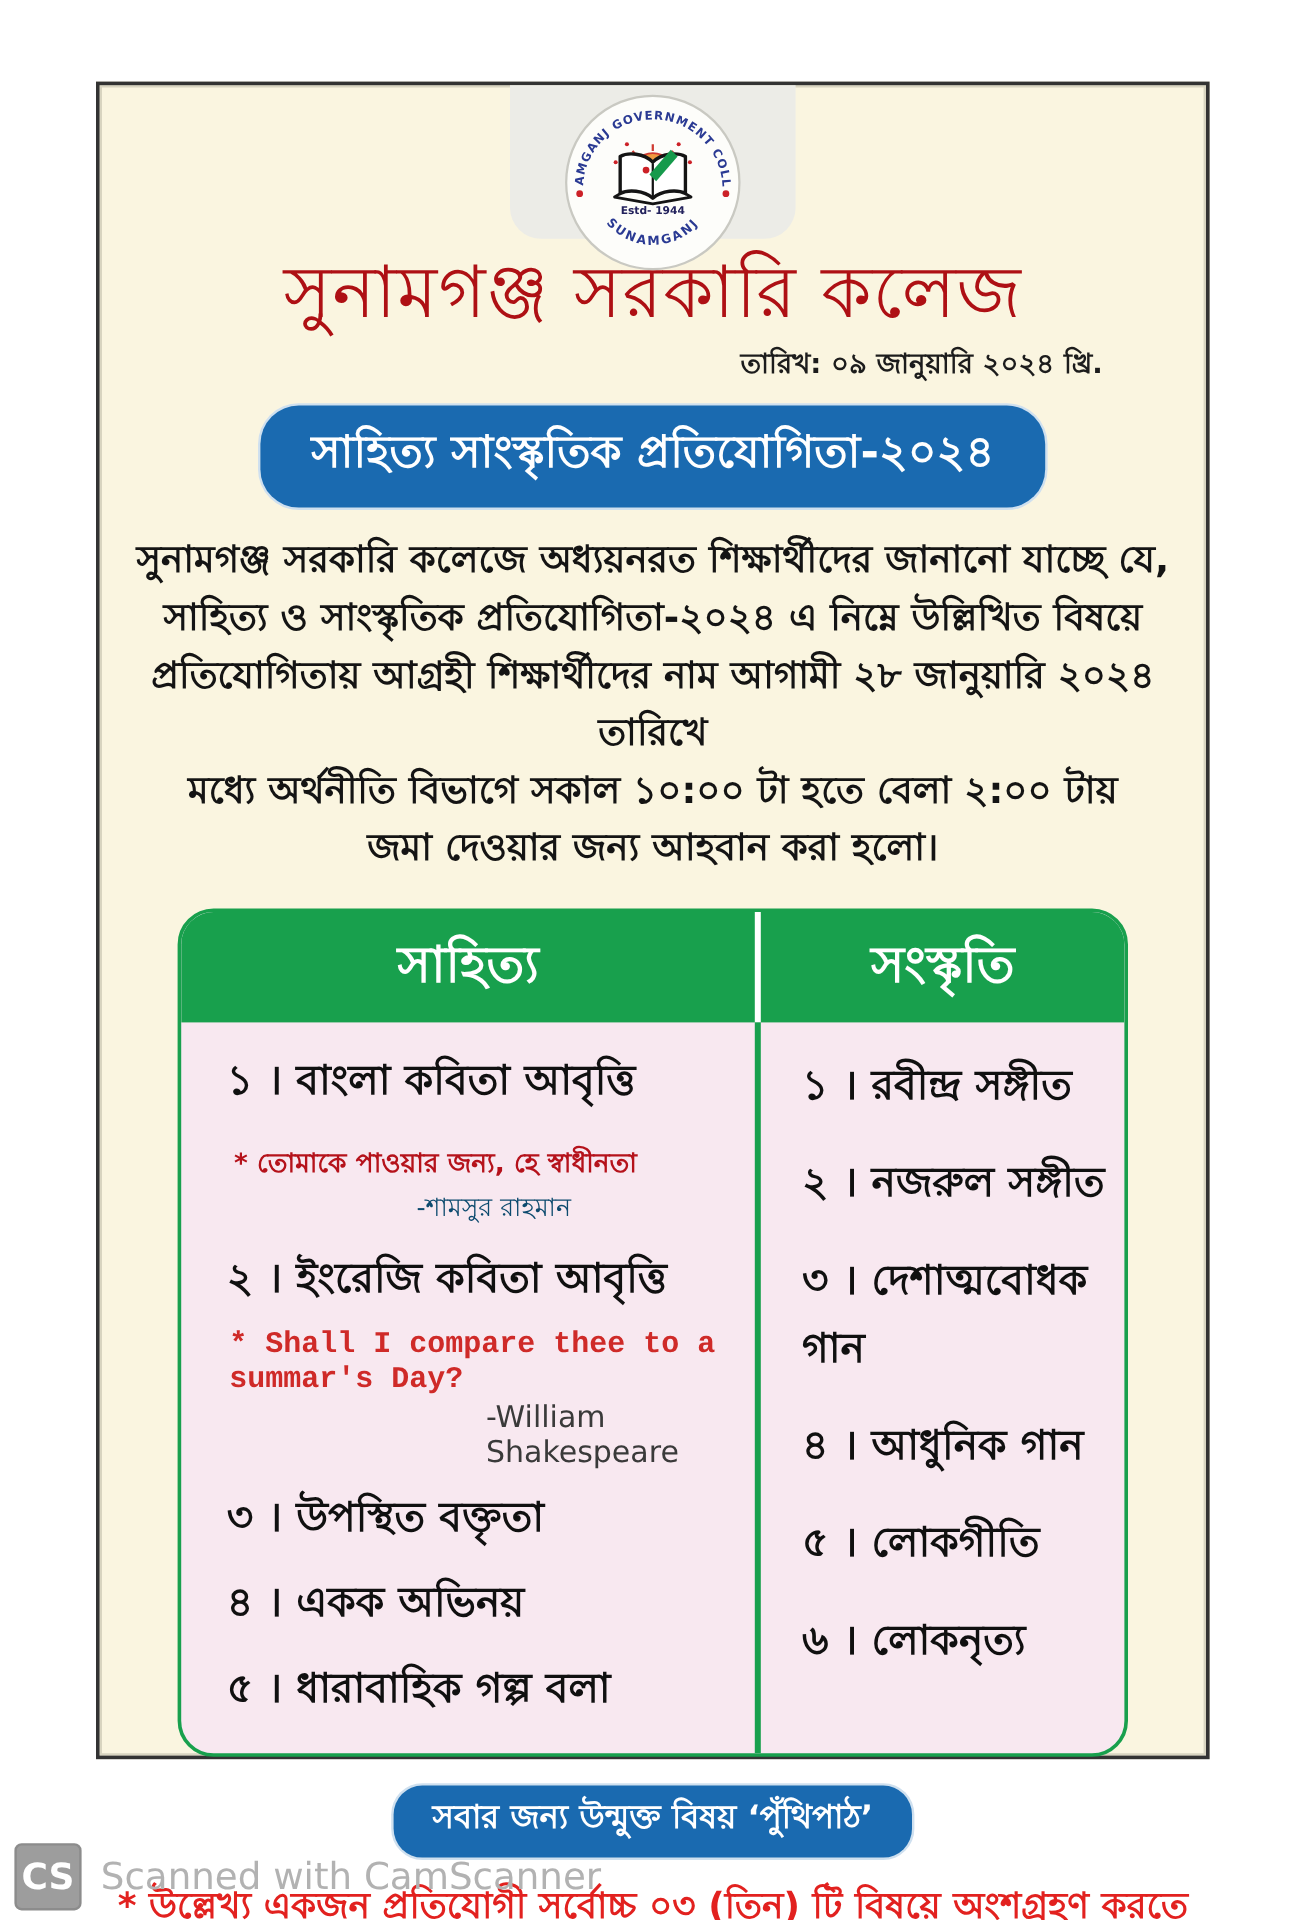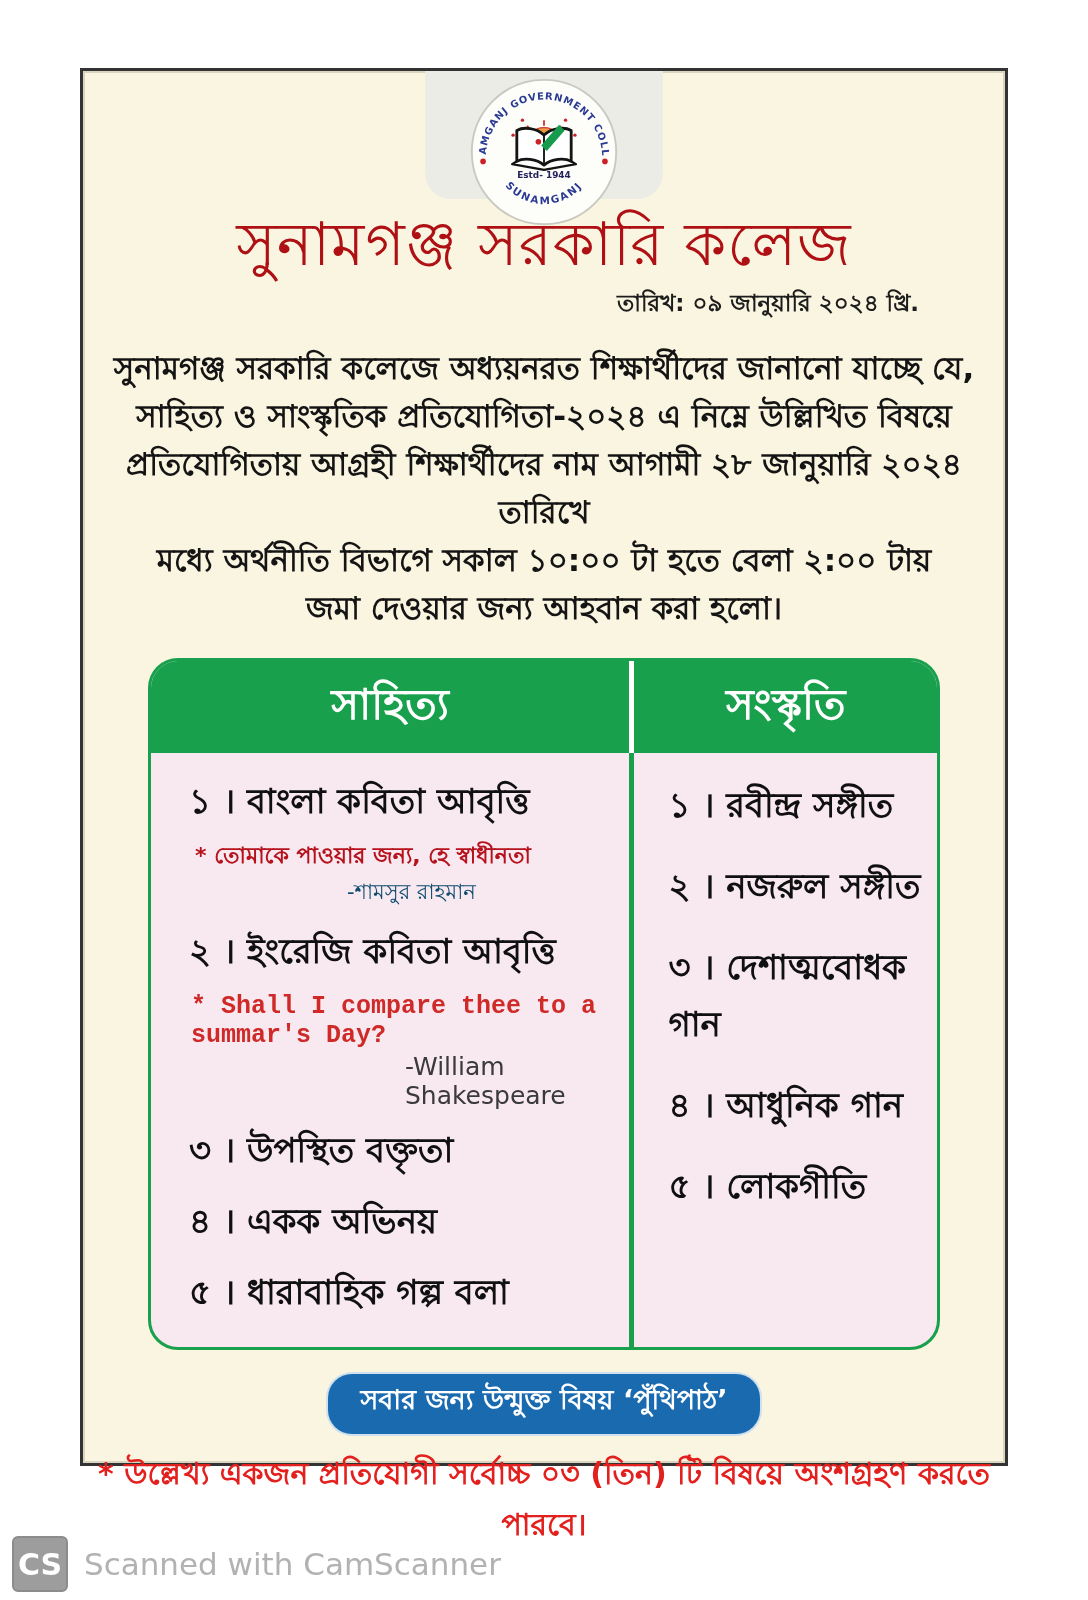"সাহিত্য সাংস্কৃতিক প্রতিযোগিতা-২০২৪" div.banner { html: none -> <div>সাহিত্য সাংস্কৃতিক প্রতিযোগিতা-২০২৪</div> }
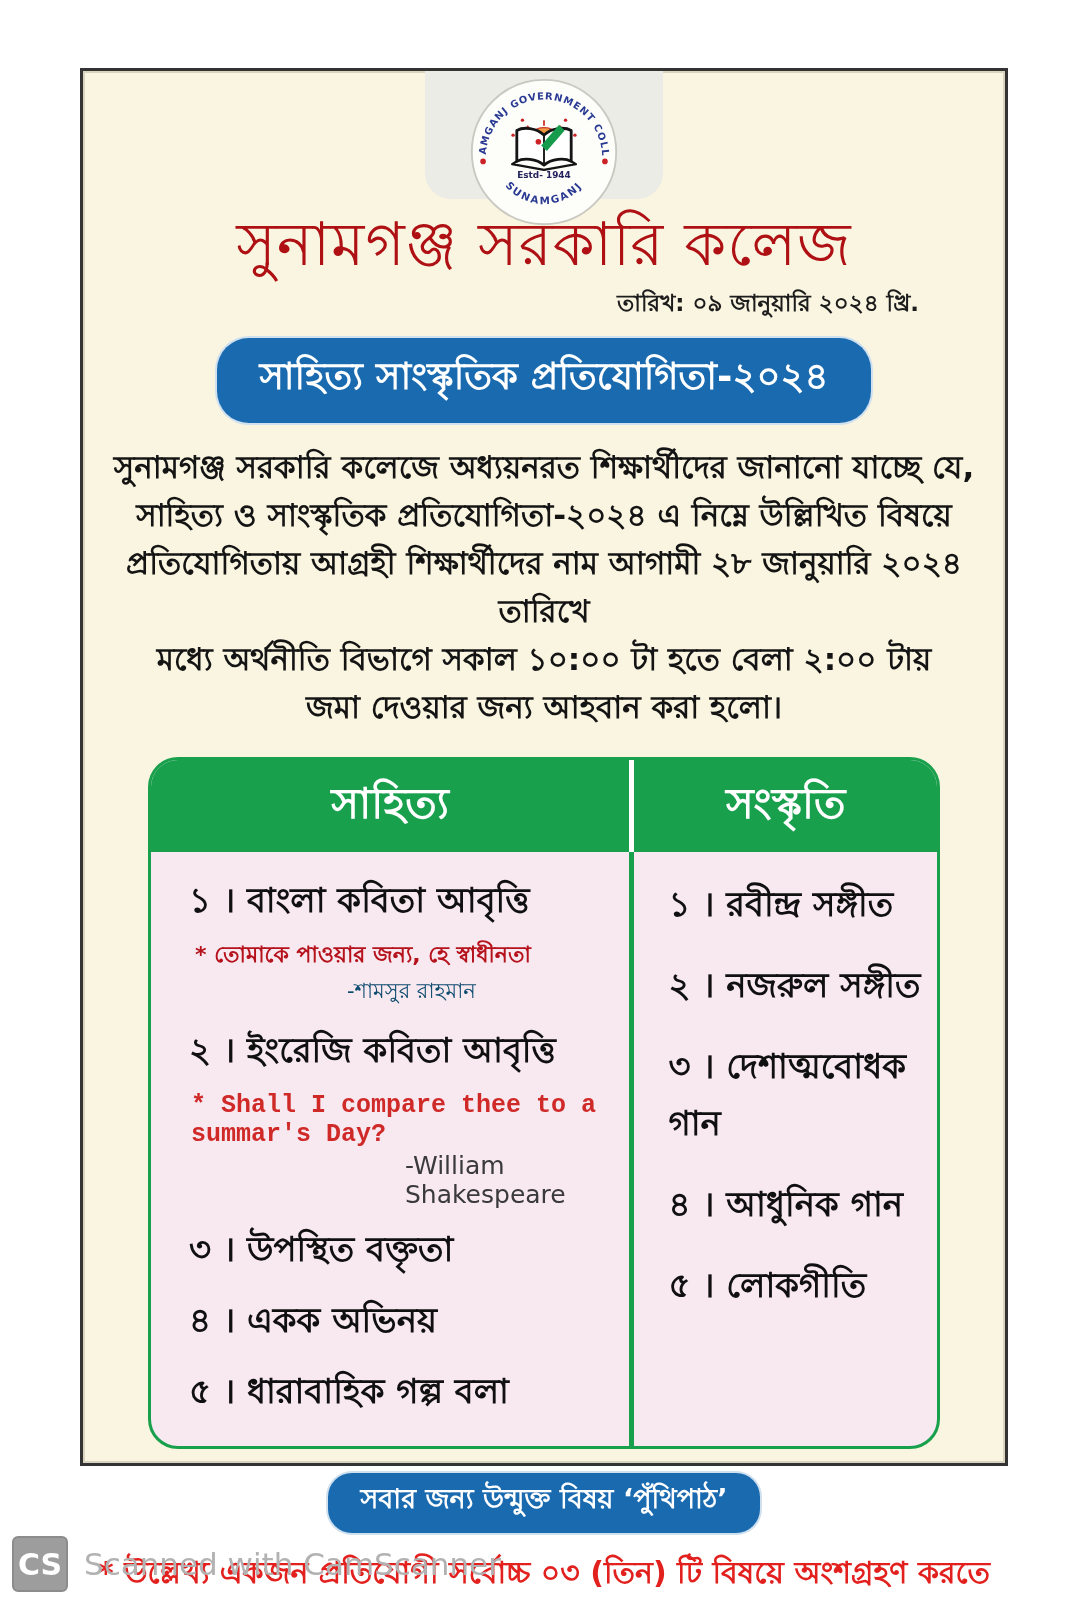"* তোমাকে পাওয়ার জন্য, হে" .note-bn { margin: 6px 0 0 6px -> 21px 0 0 6px }
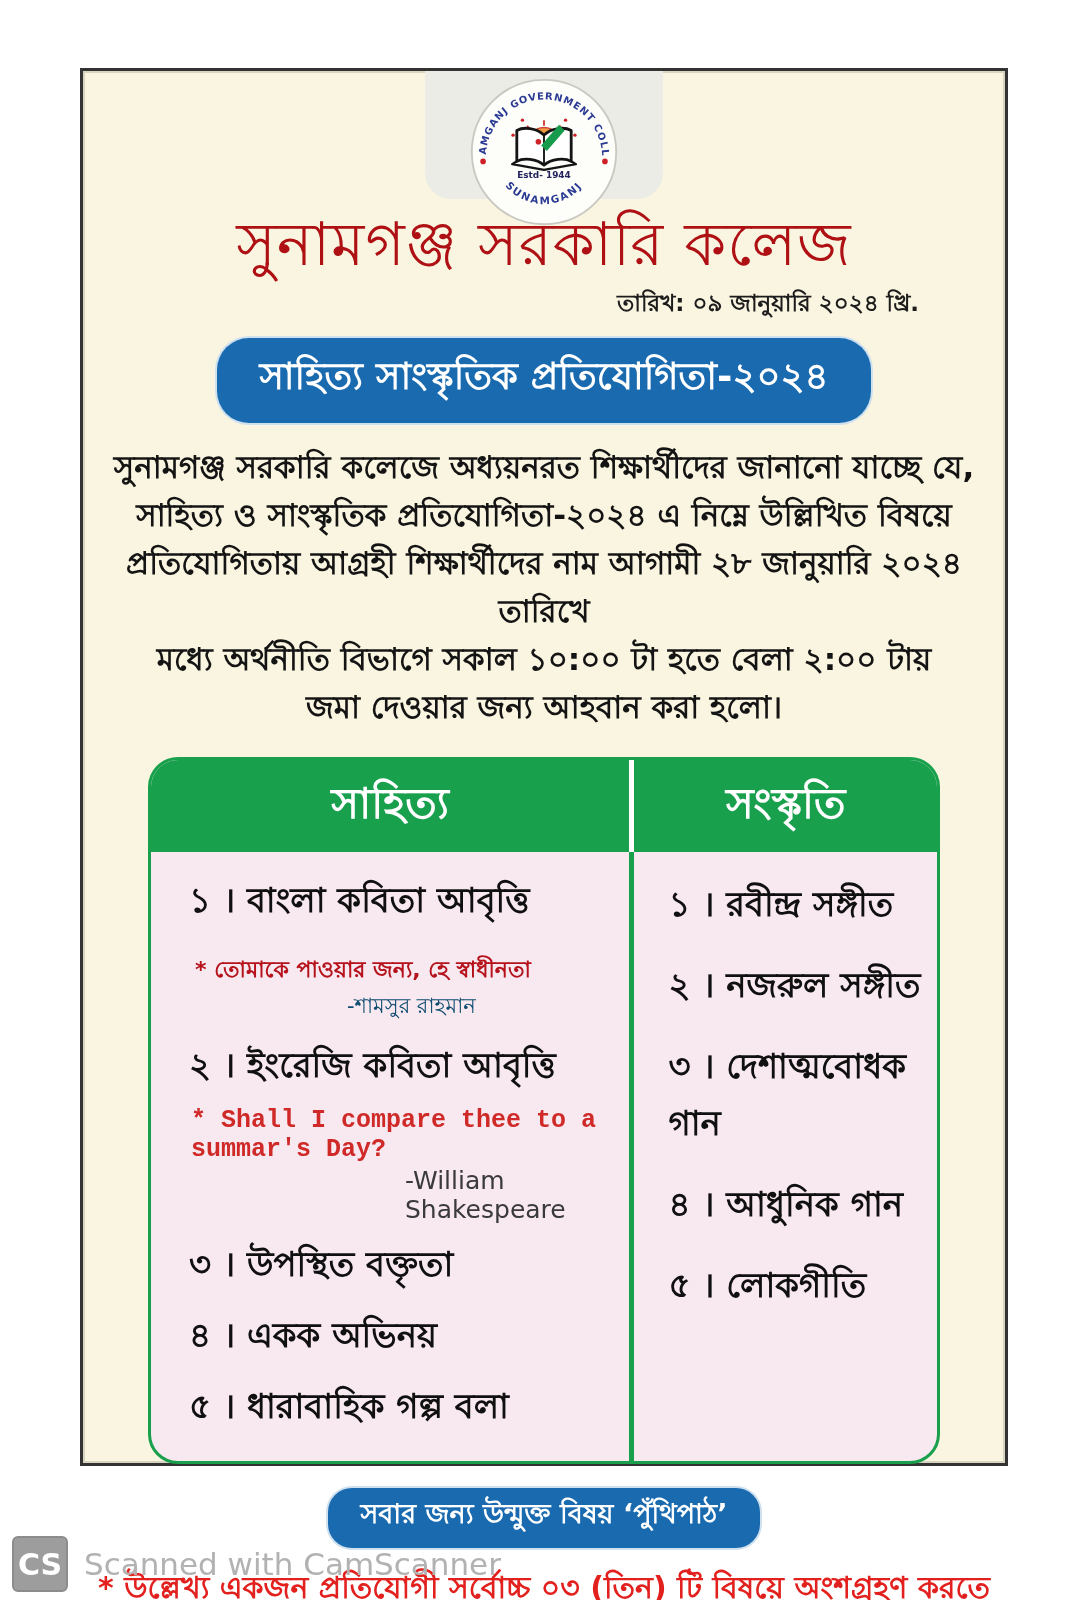"৬ । লোকনৃত্য" div.item-main { html: none -> <div>৬ । লোকনৃত্য</div> }
